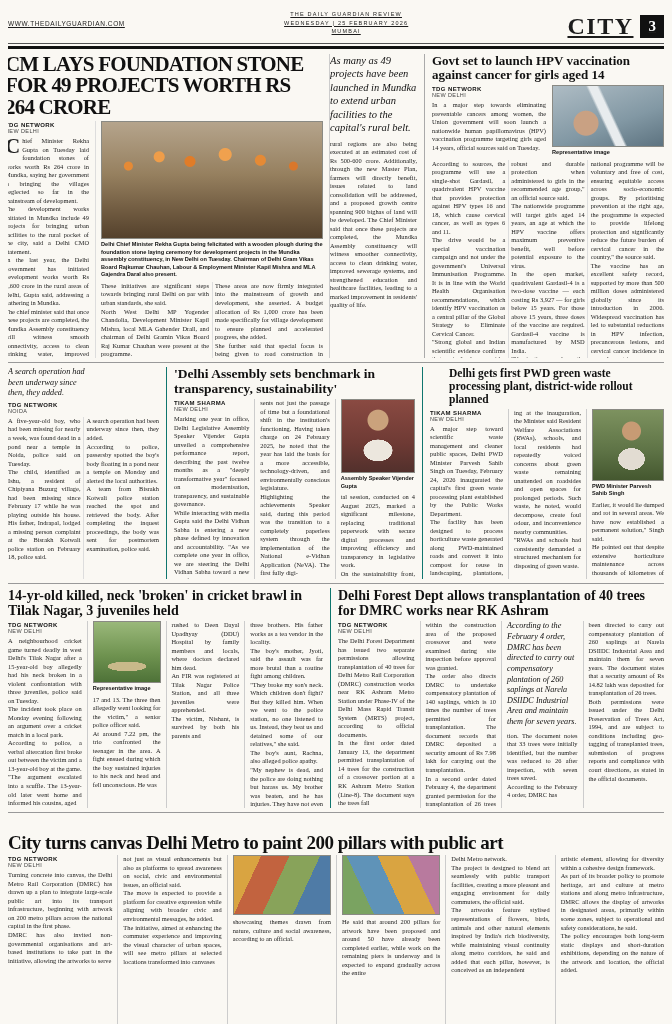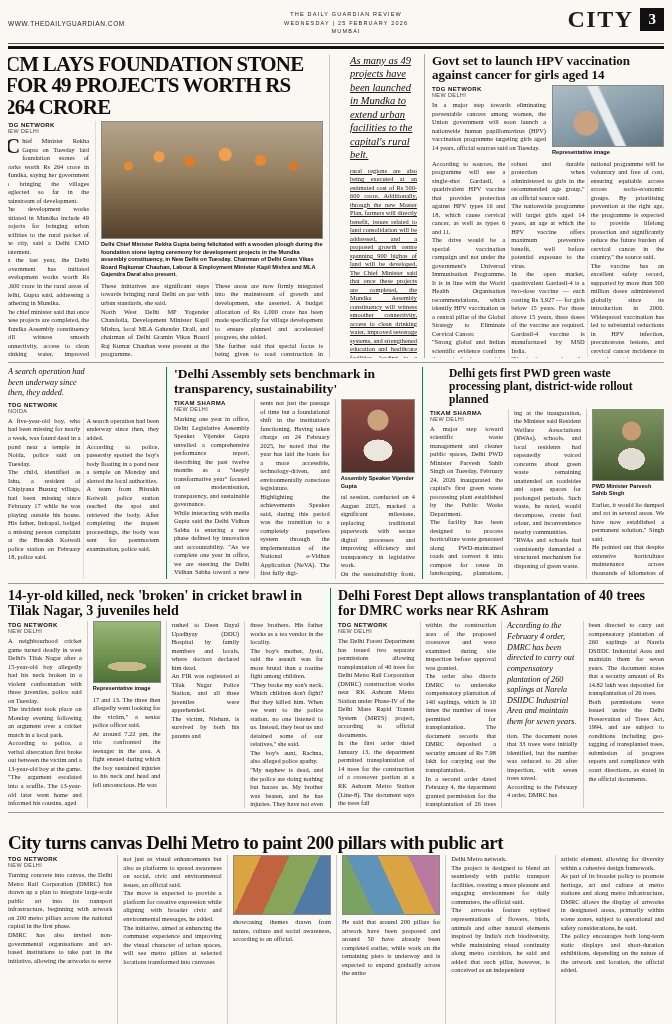"CITY" .mast { align-items: flex-start -> flex-end; text-decoration: none -> underline }
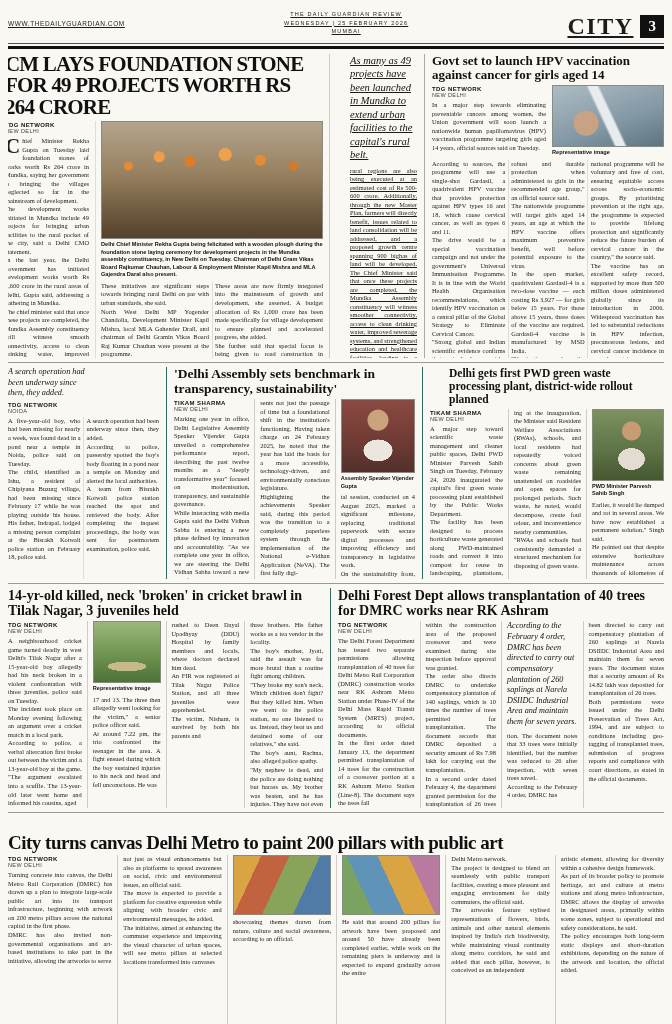"As many as 49 projects" .cm-qcol { padding-left: 20px -> 0; text-decoration: underline -> none }
